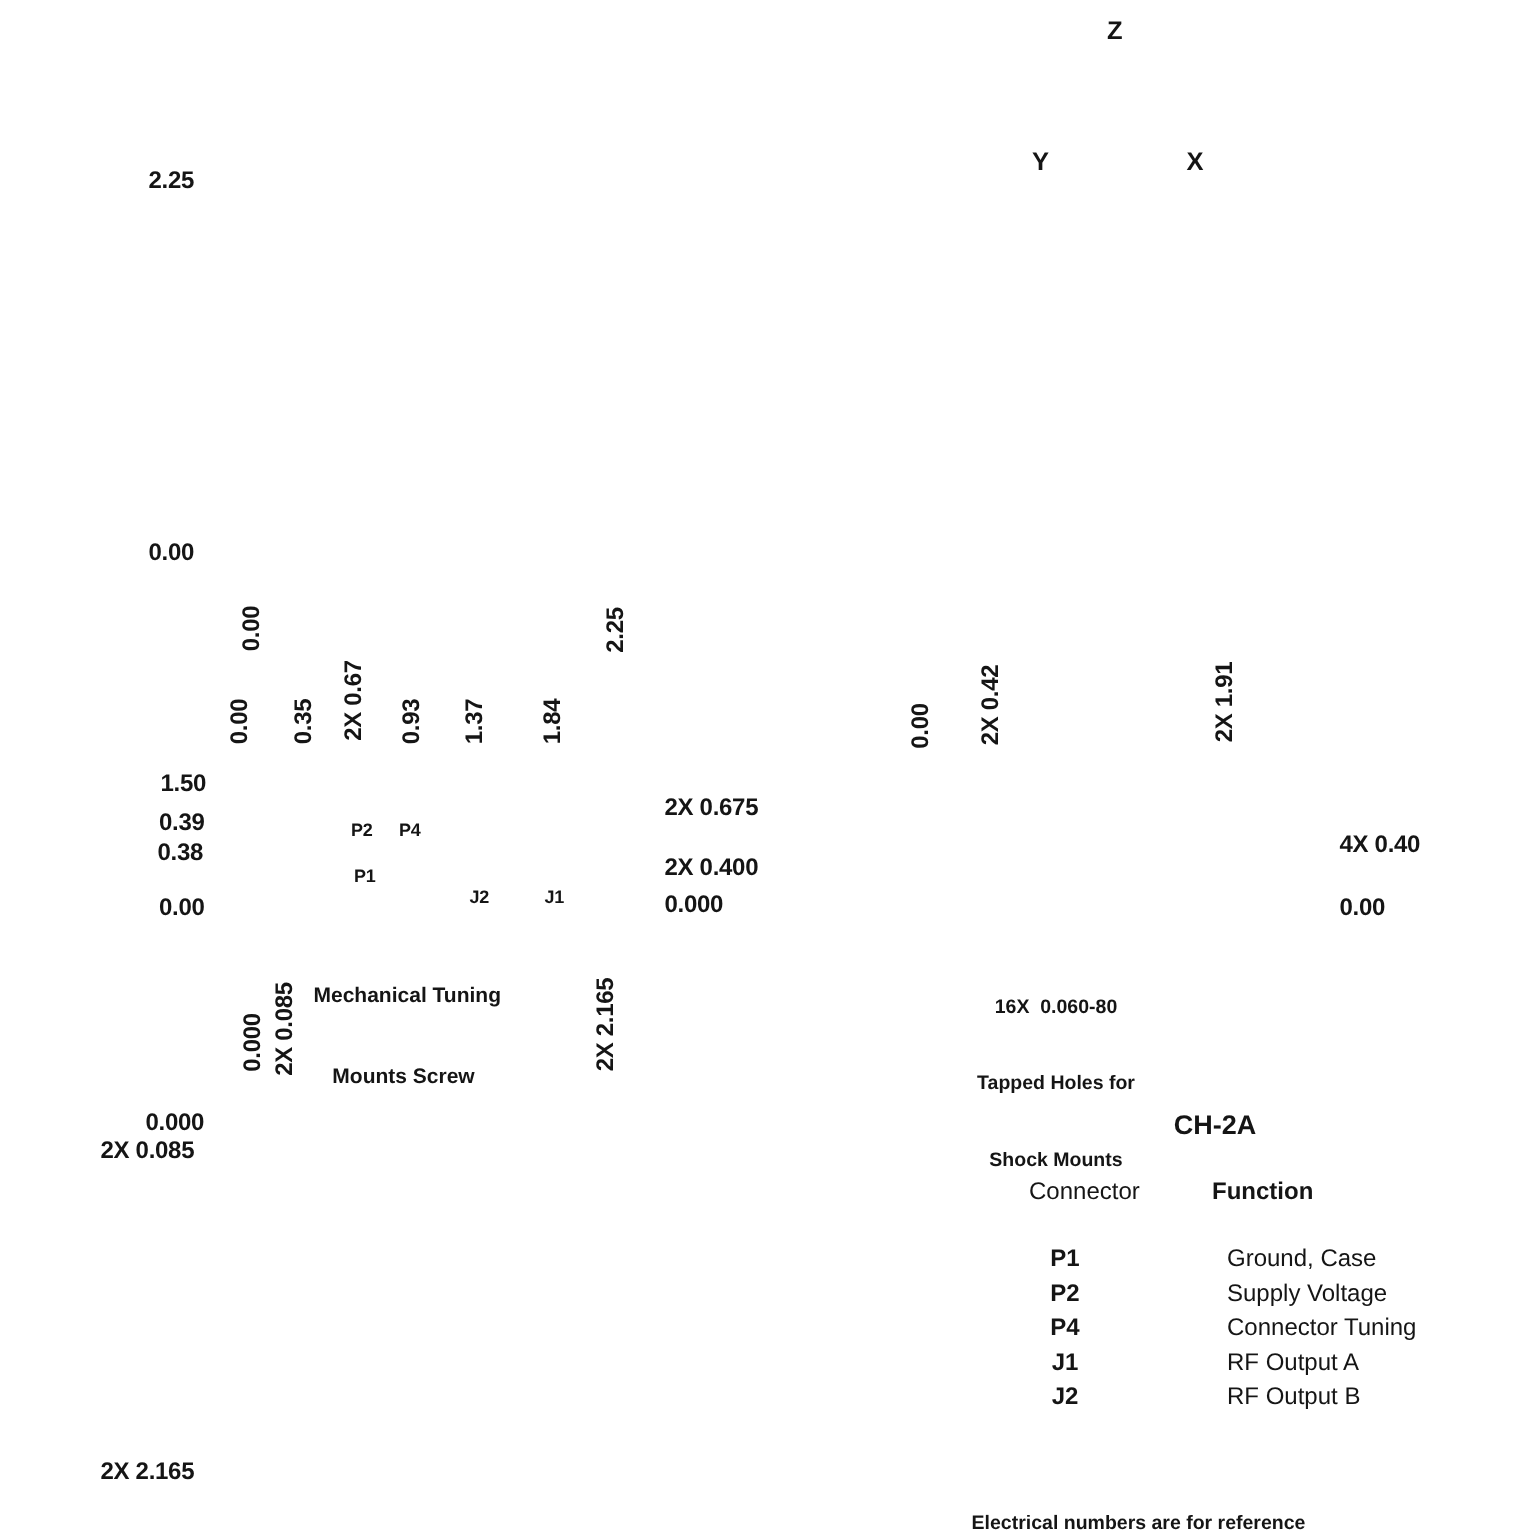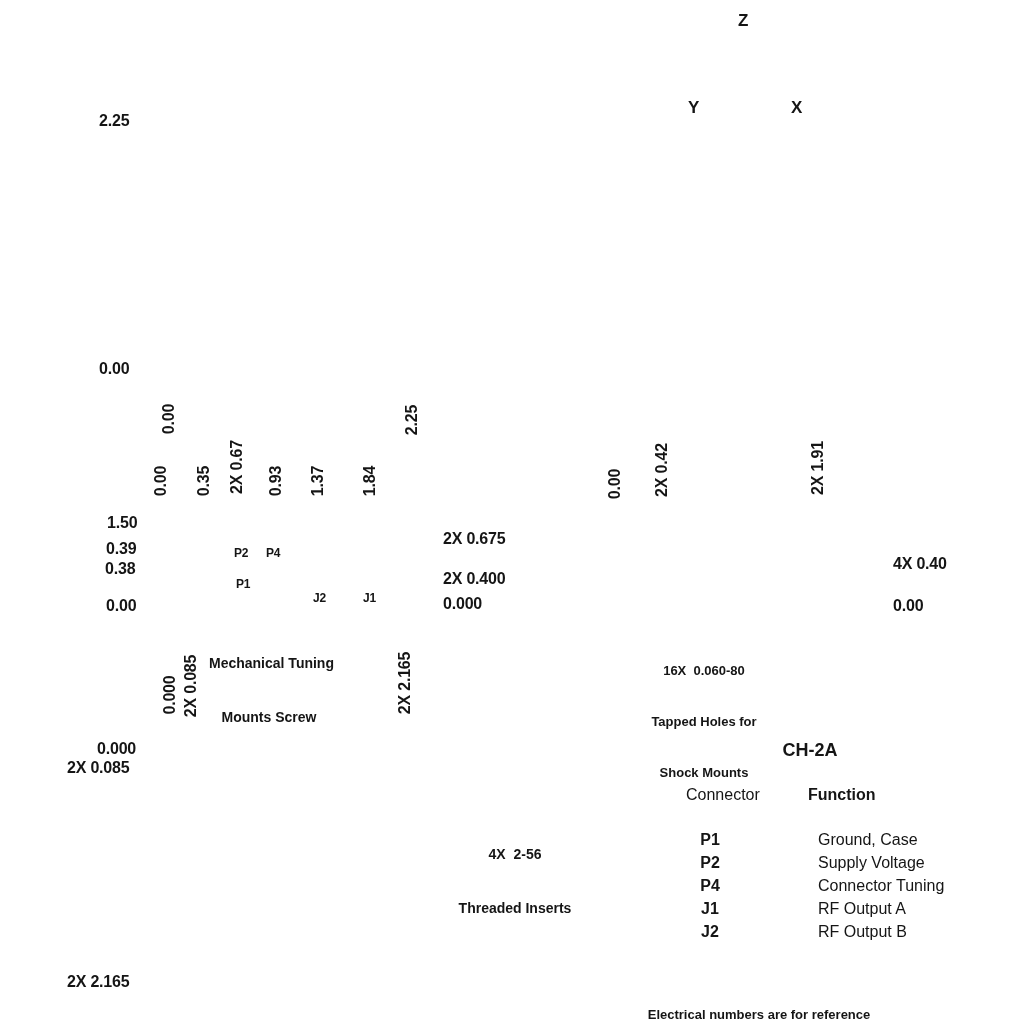"4X 2-56" div.blk { html: <div> <div>4X 2-56</div> <div>Threaded Inserts</div> </div> -> none }
